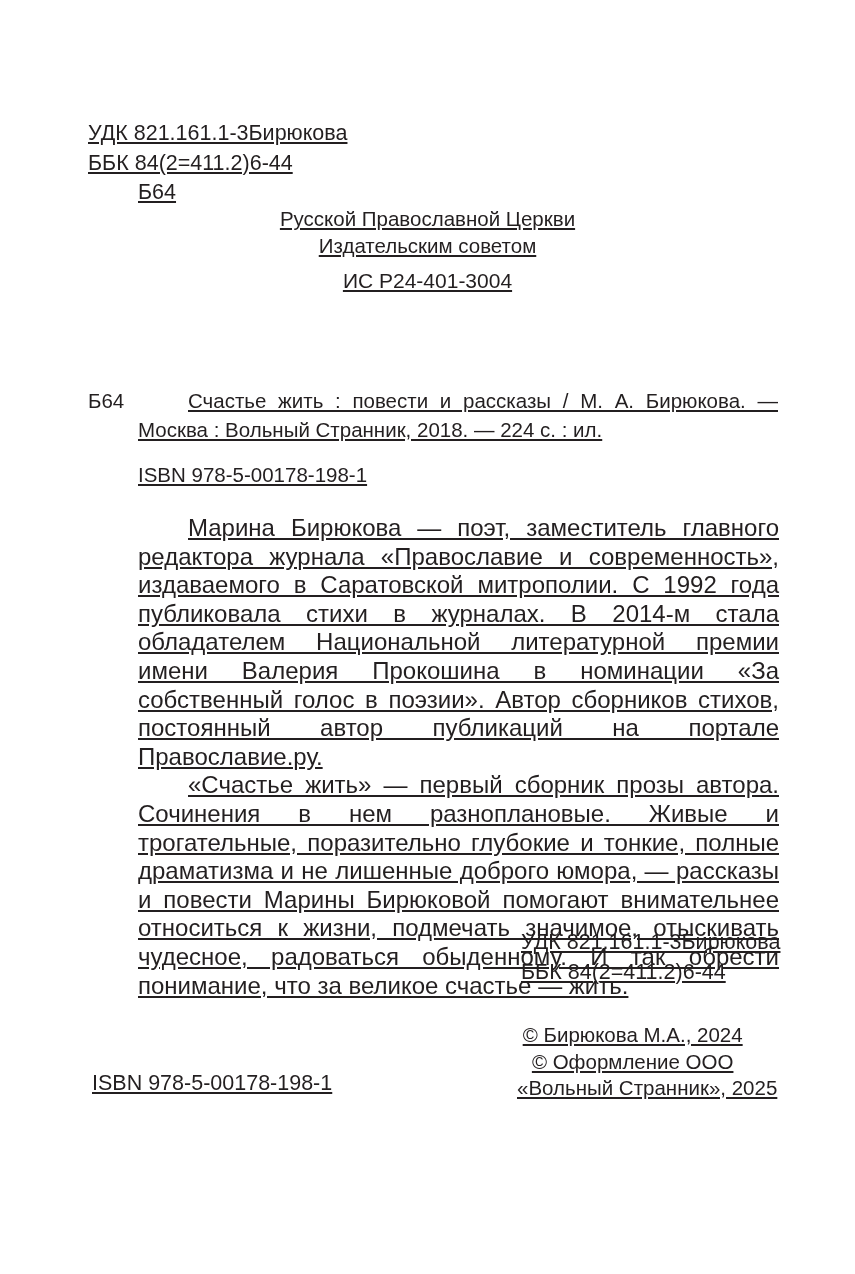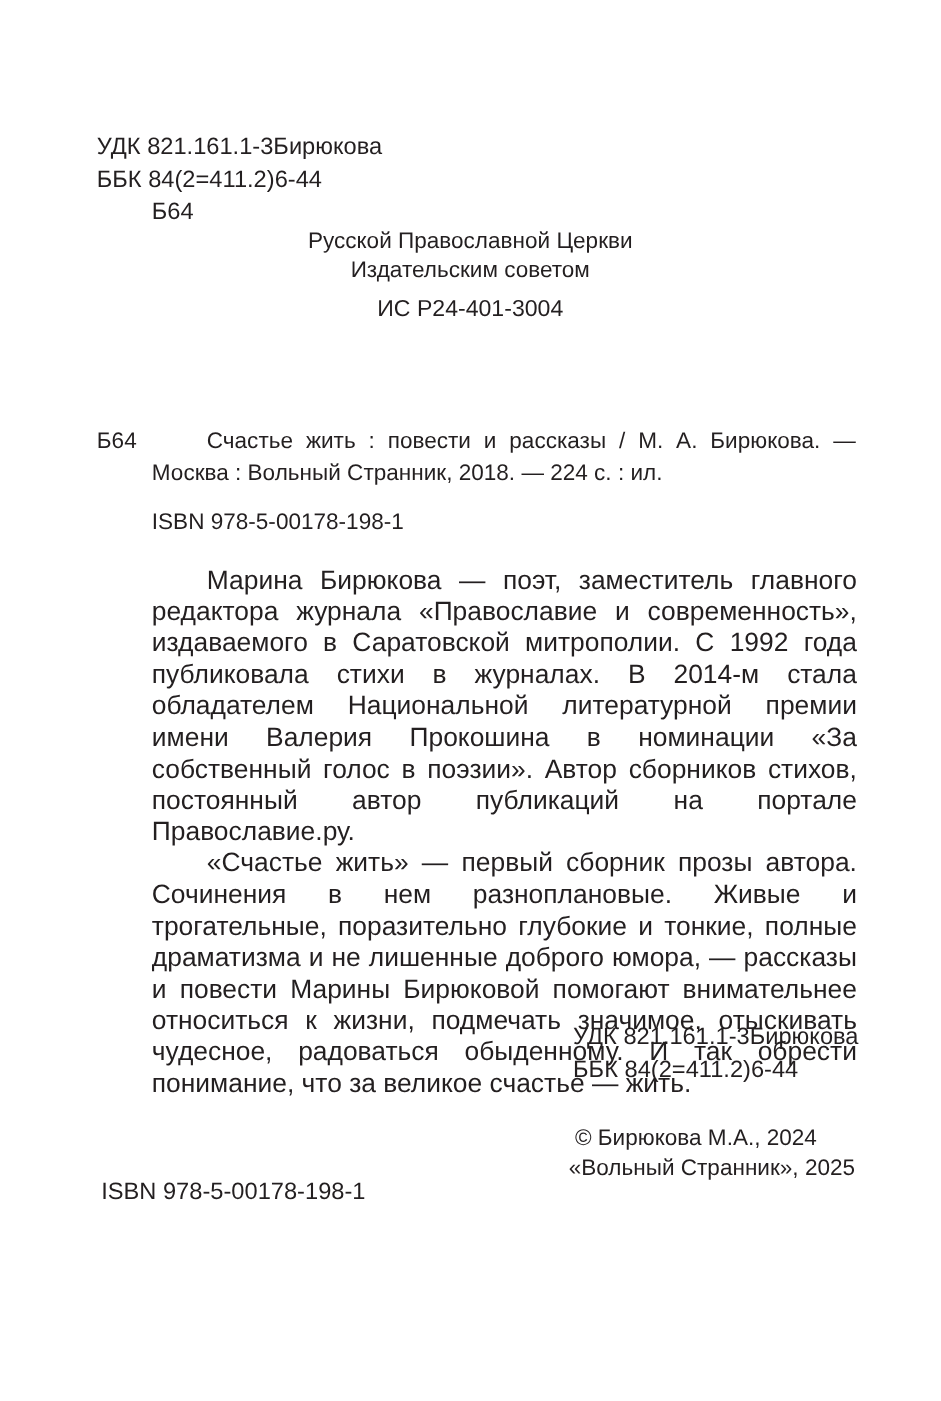"УДК 821.161.1-3Бирюкова" .blk { text-decoration: none -> underline }
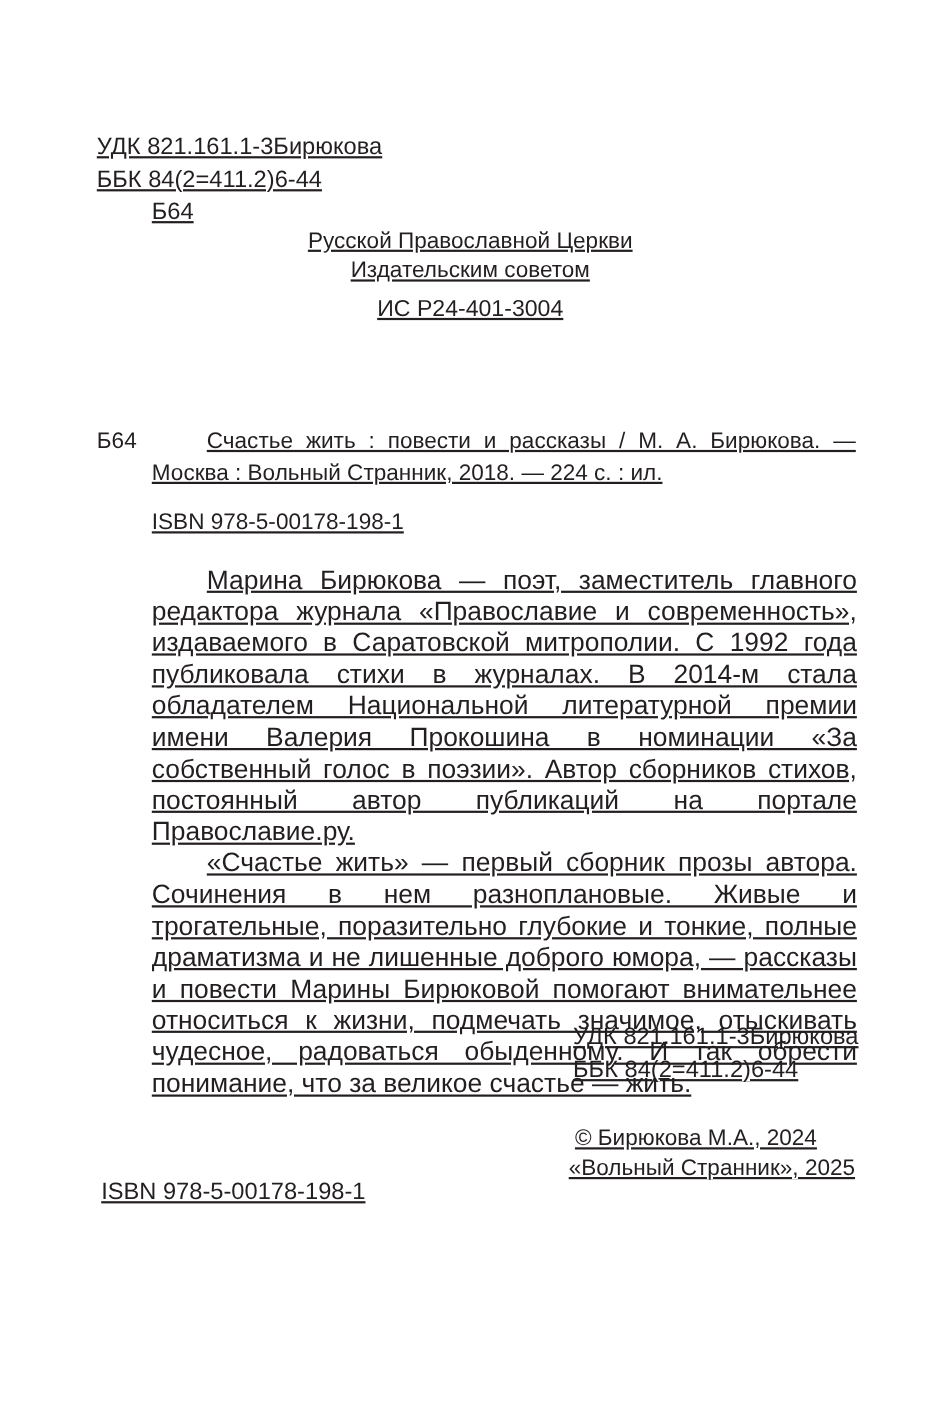"© Оформление ООО" div.ln { html: none -> <div>© Оформление ООО</div> }
